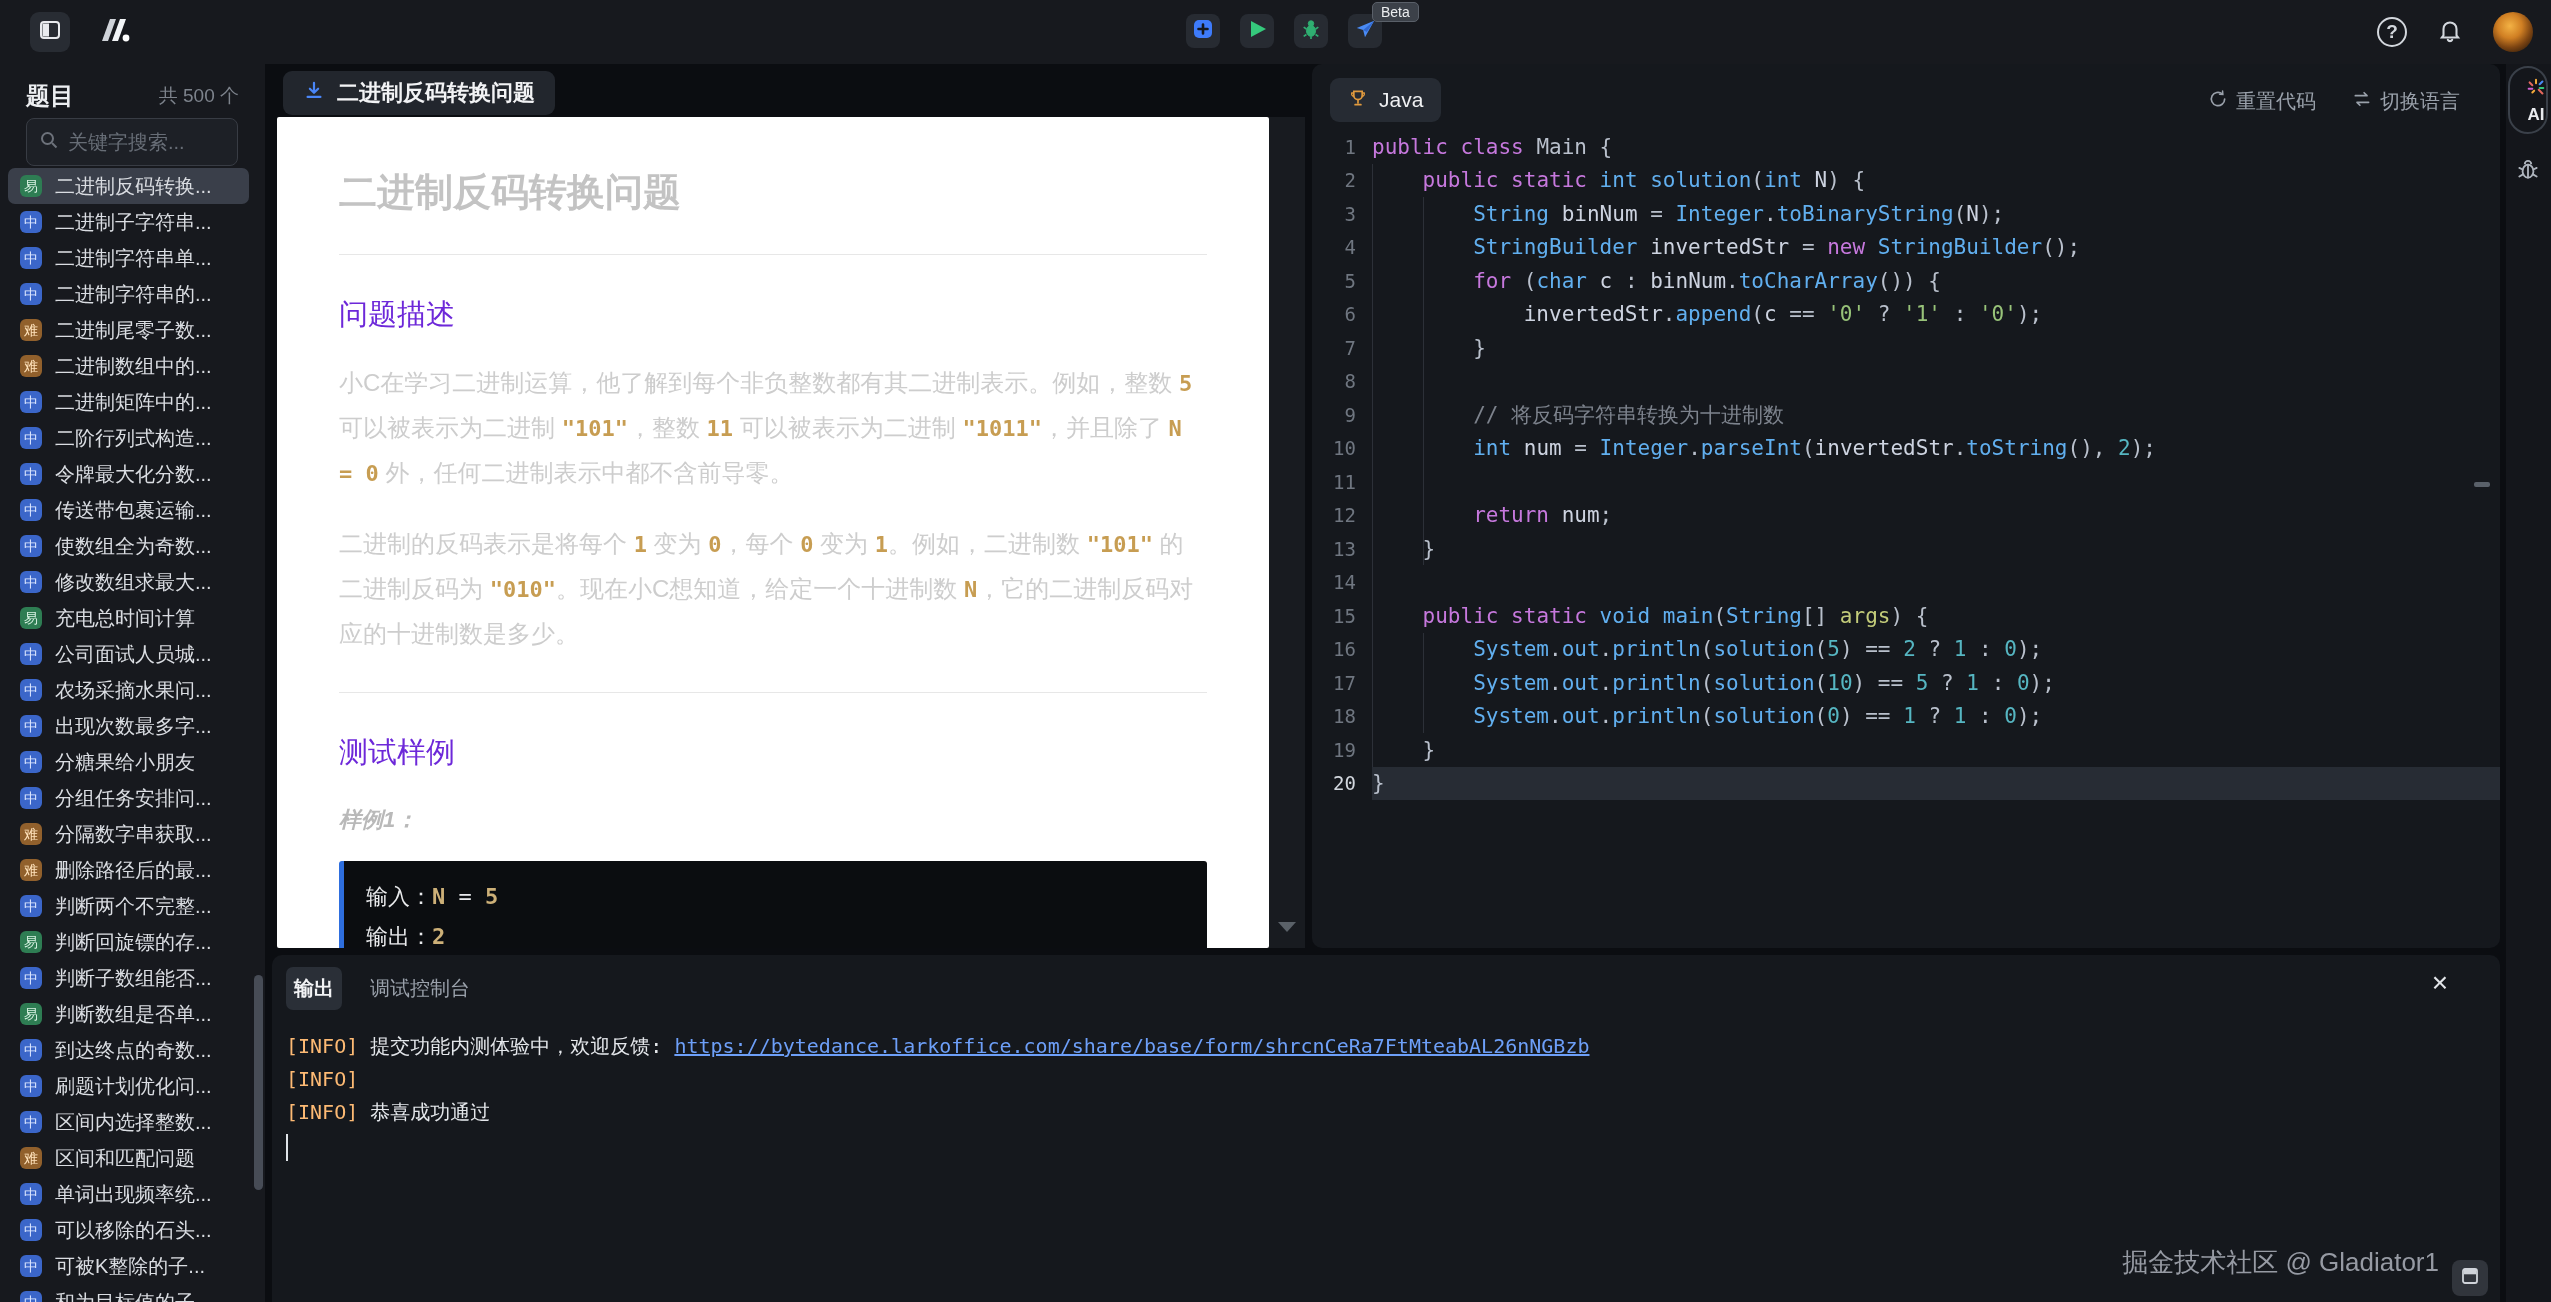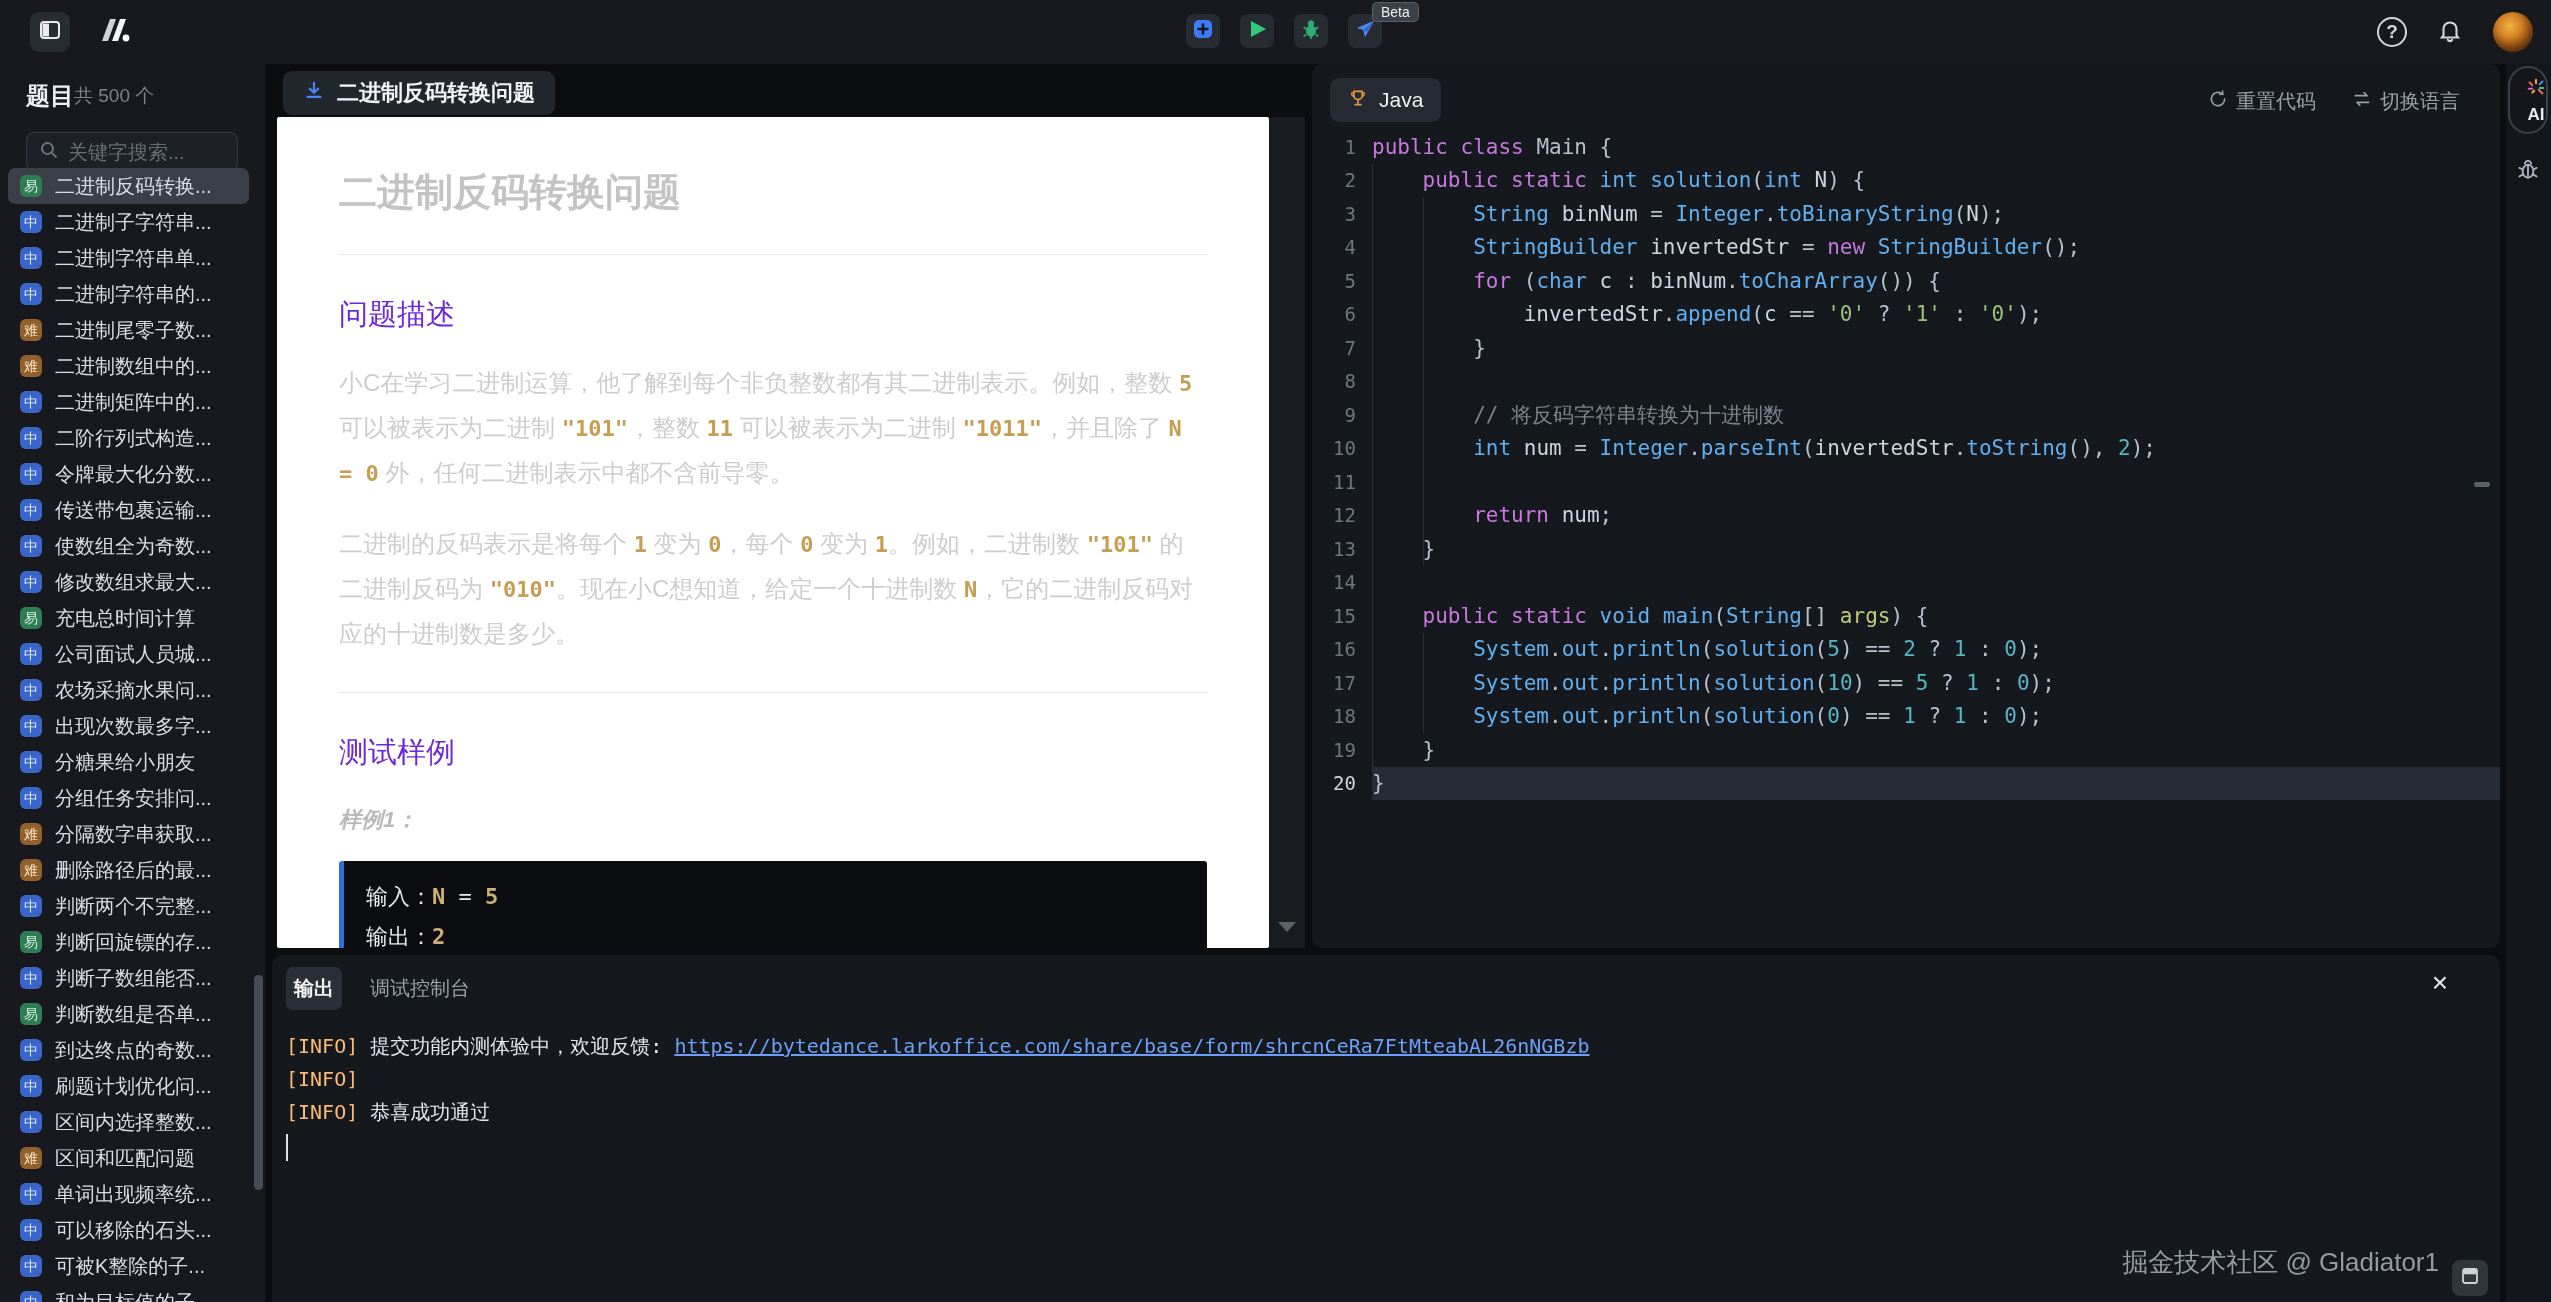"题目" .sb-head { justify-content: none -> space-between }
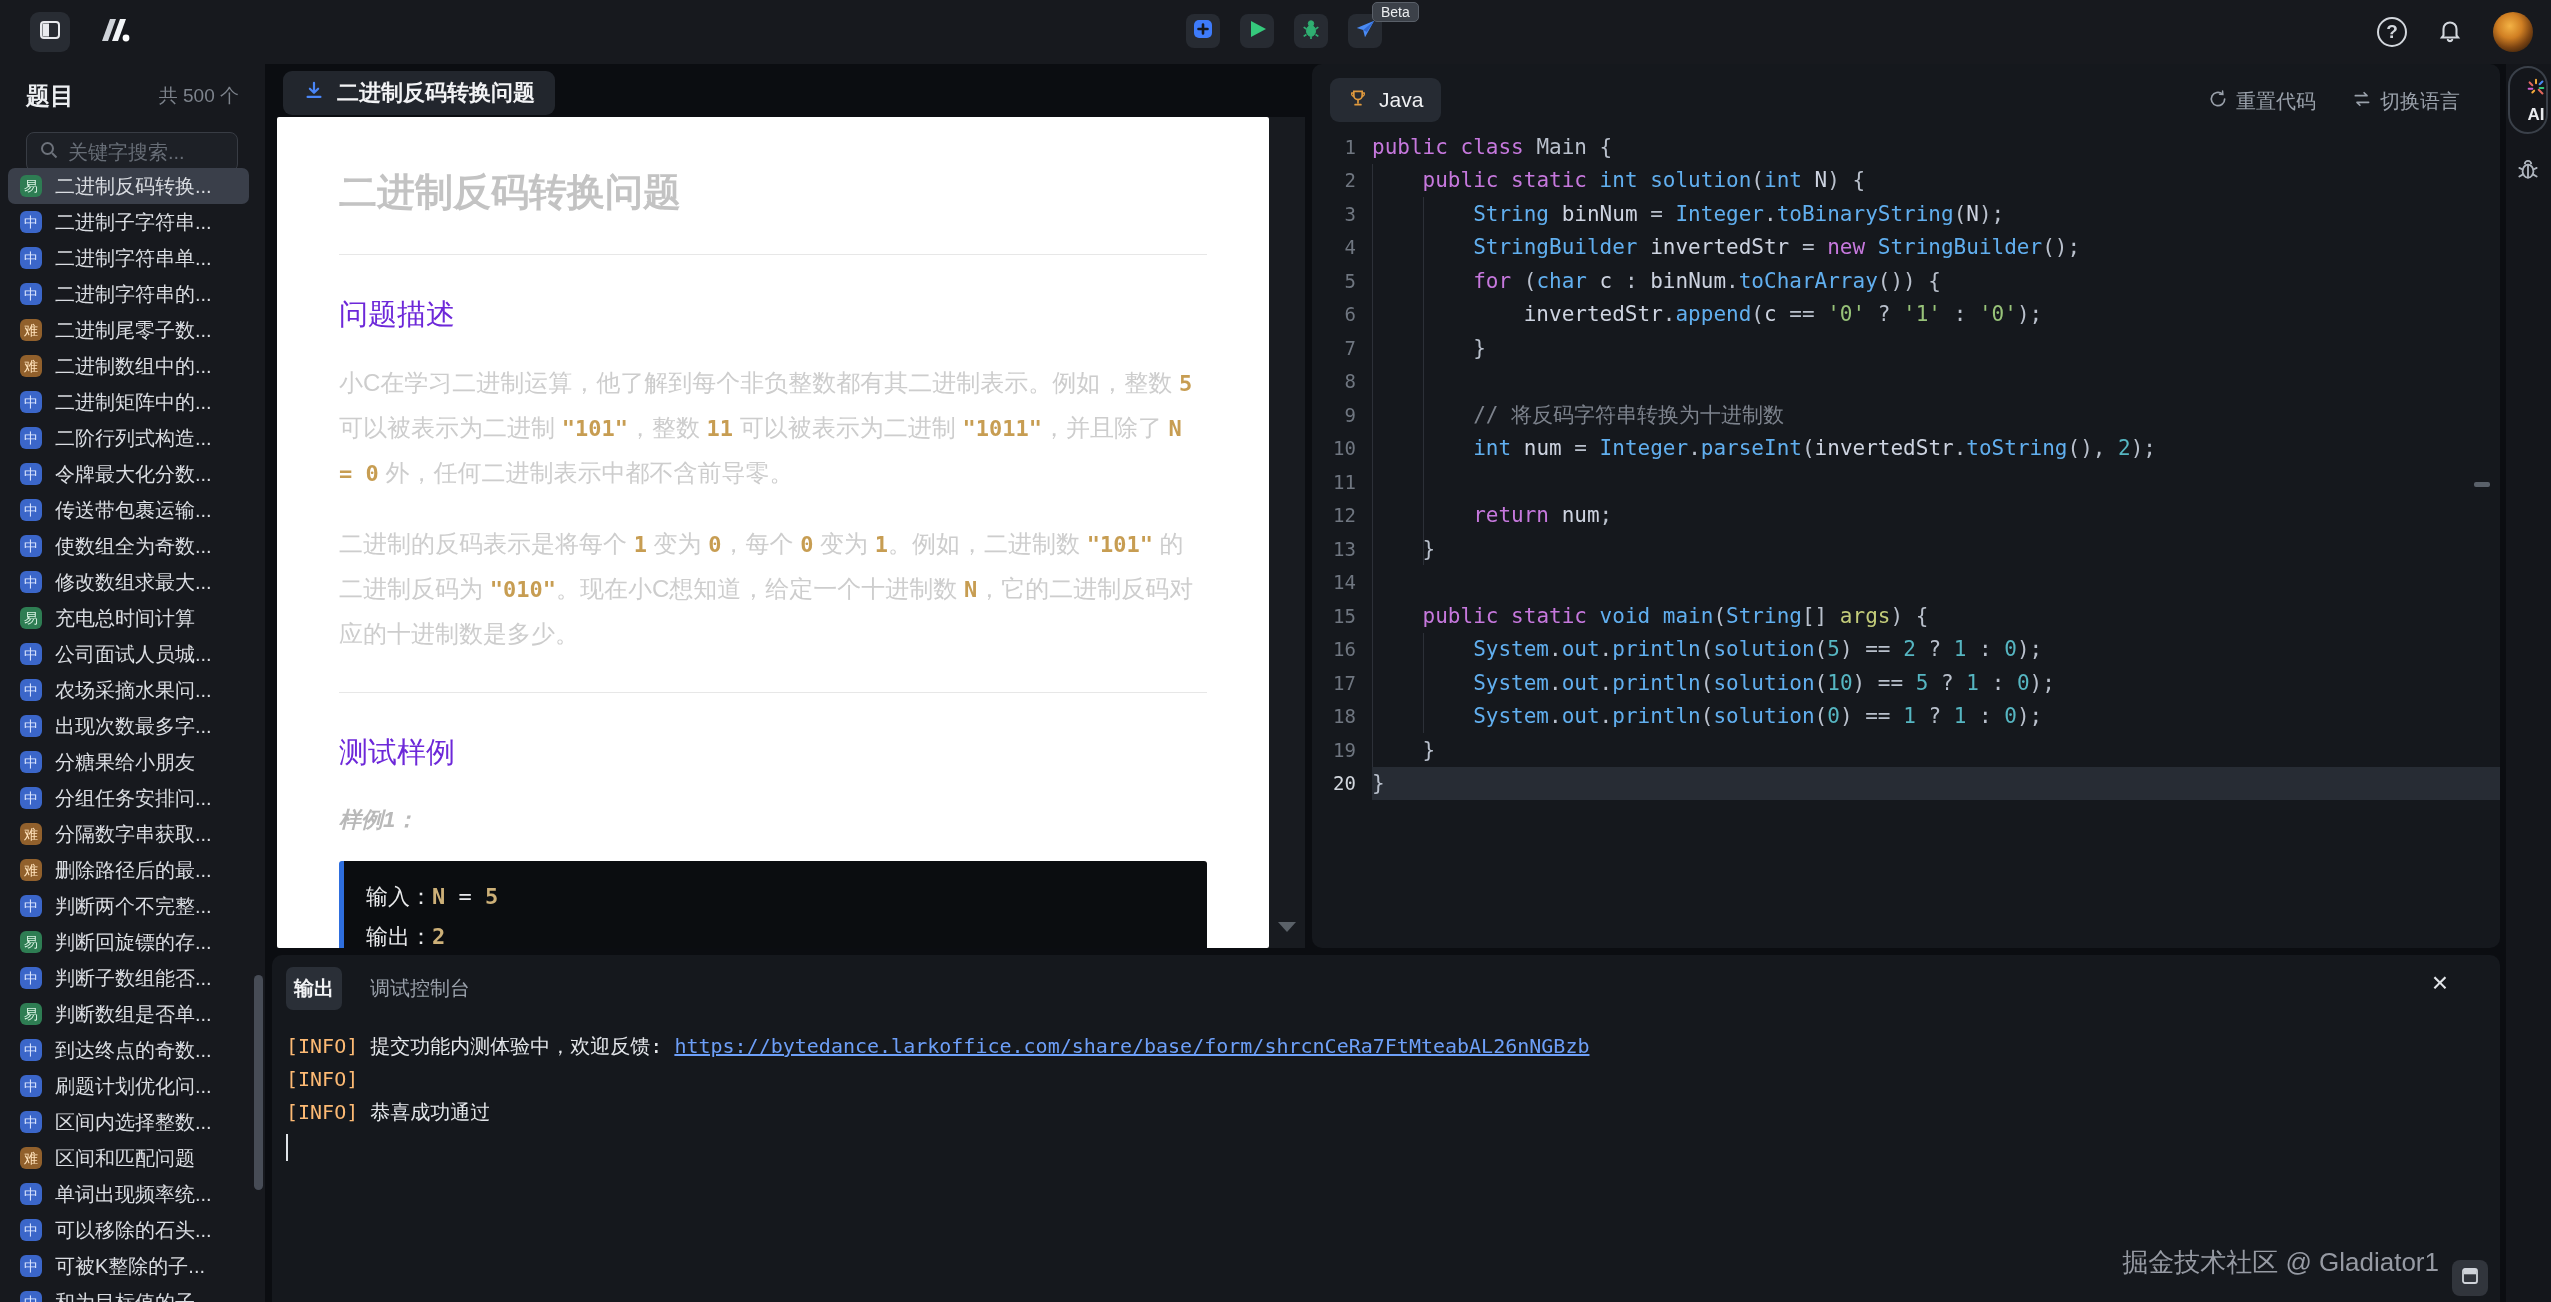"关键字搜索..." .sb-search { height: 40px -> 48px; margin-top: 14px -> none }
